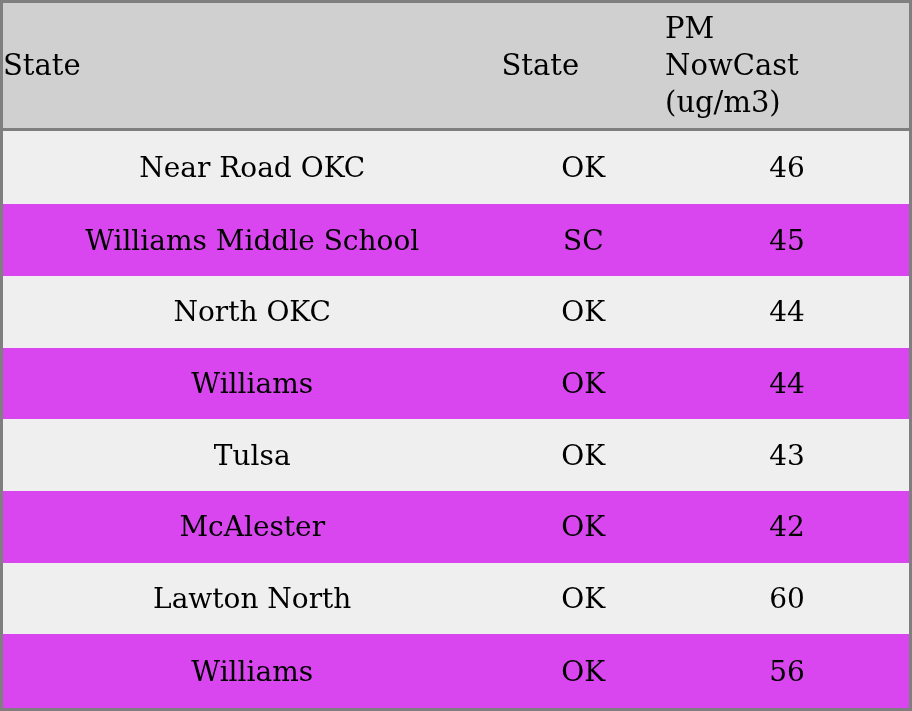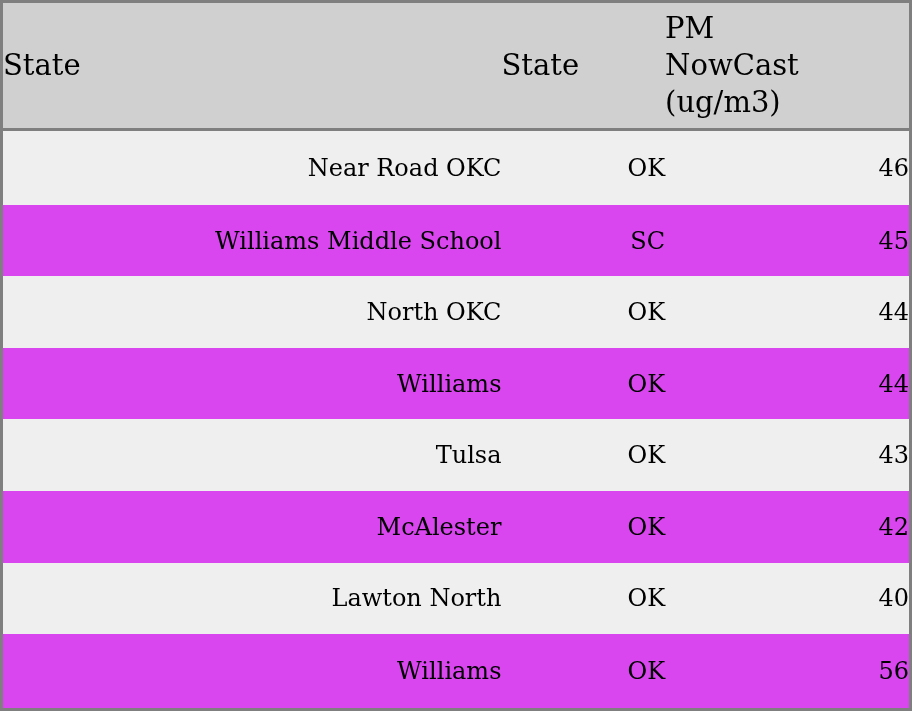"Near Road OKC" td { font-size: 24px -> 28px; text-align: right -> center }
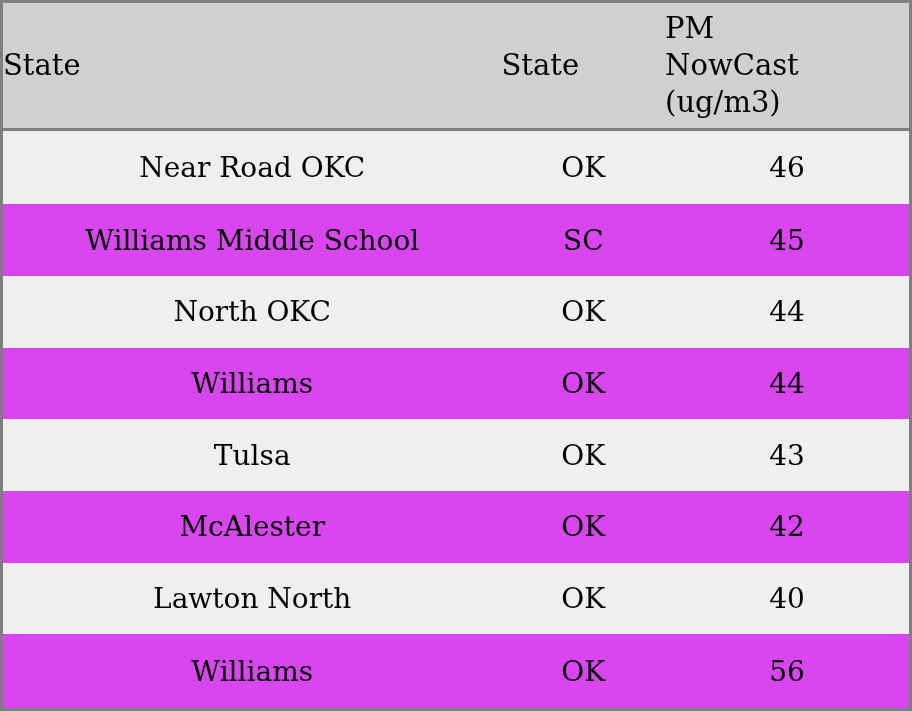"40" td { text: 40 -> 60 }
